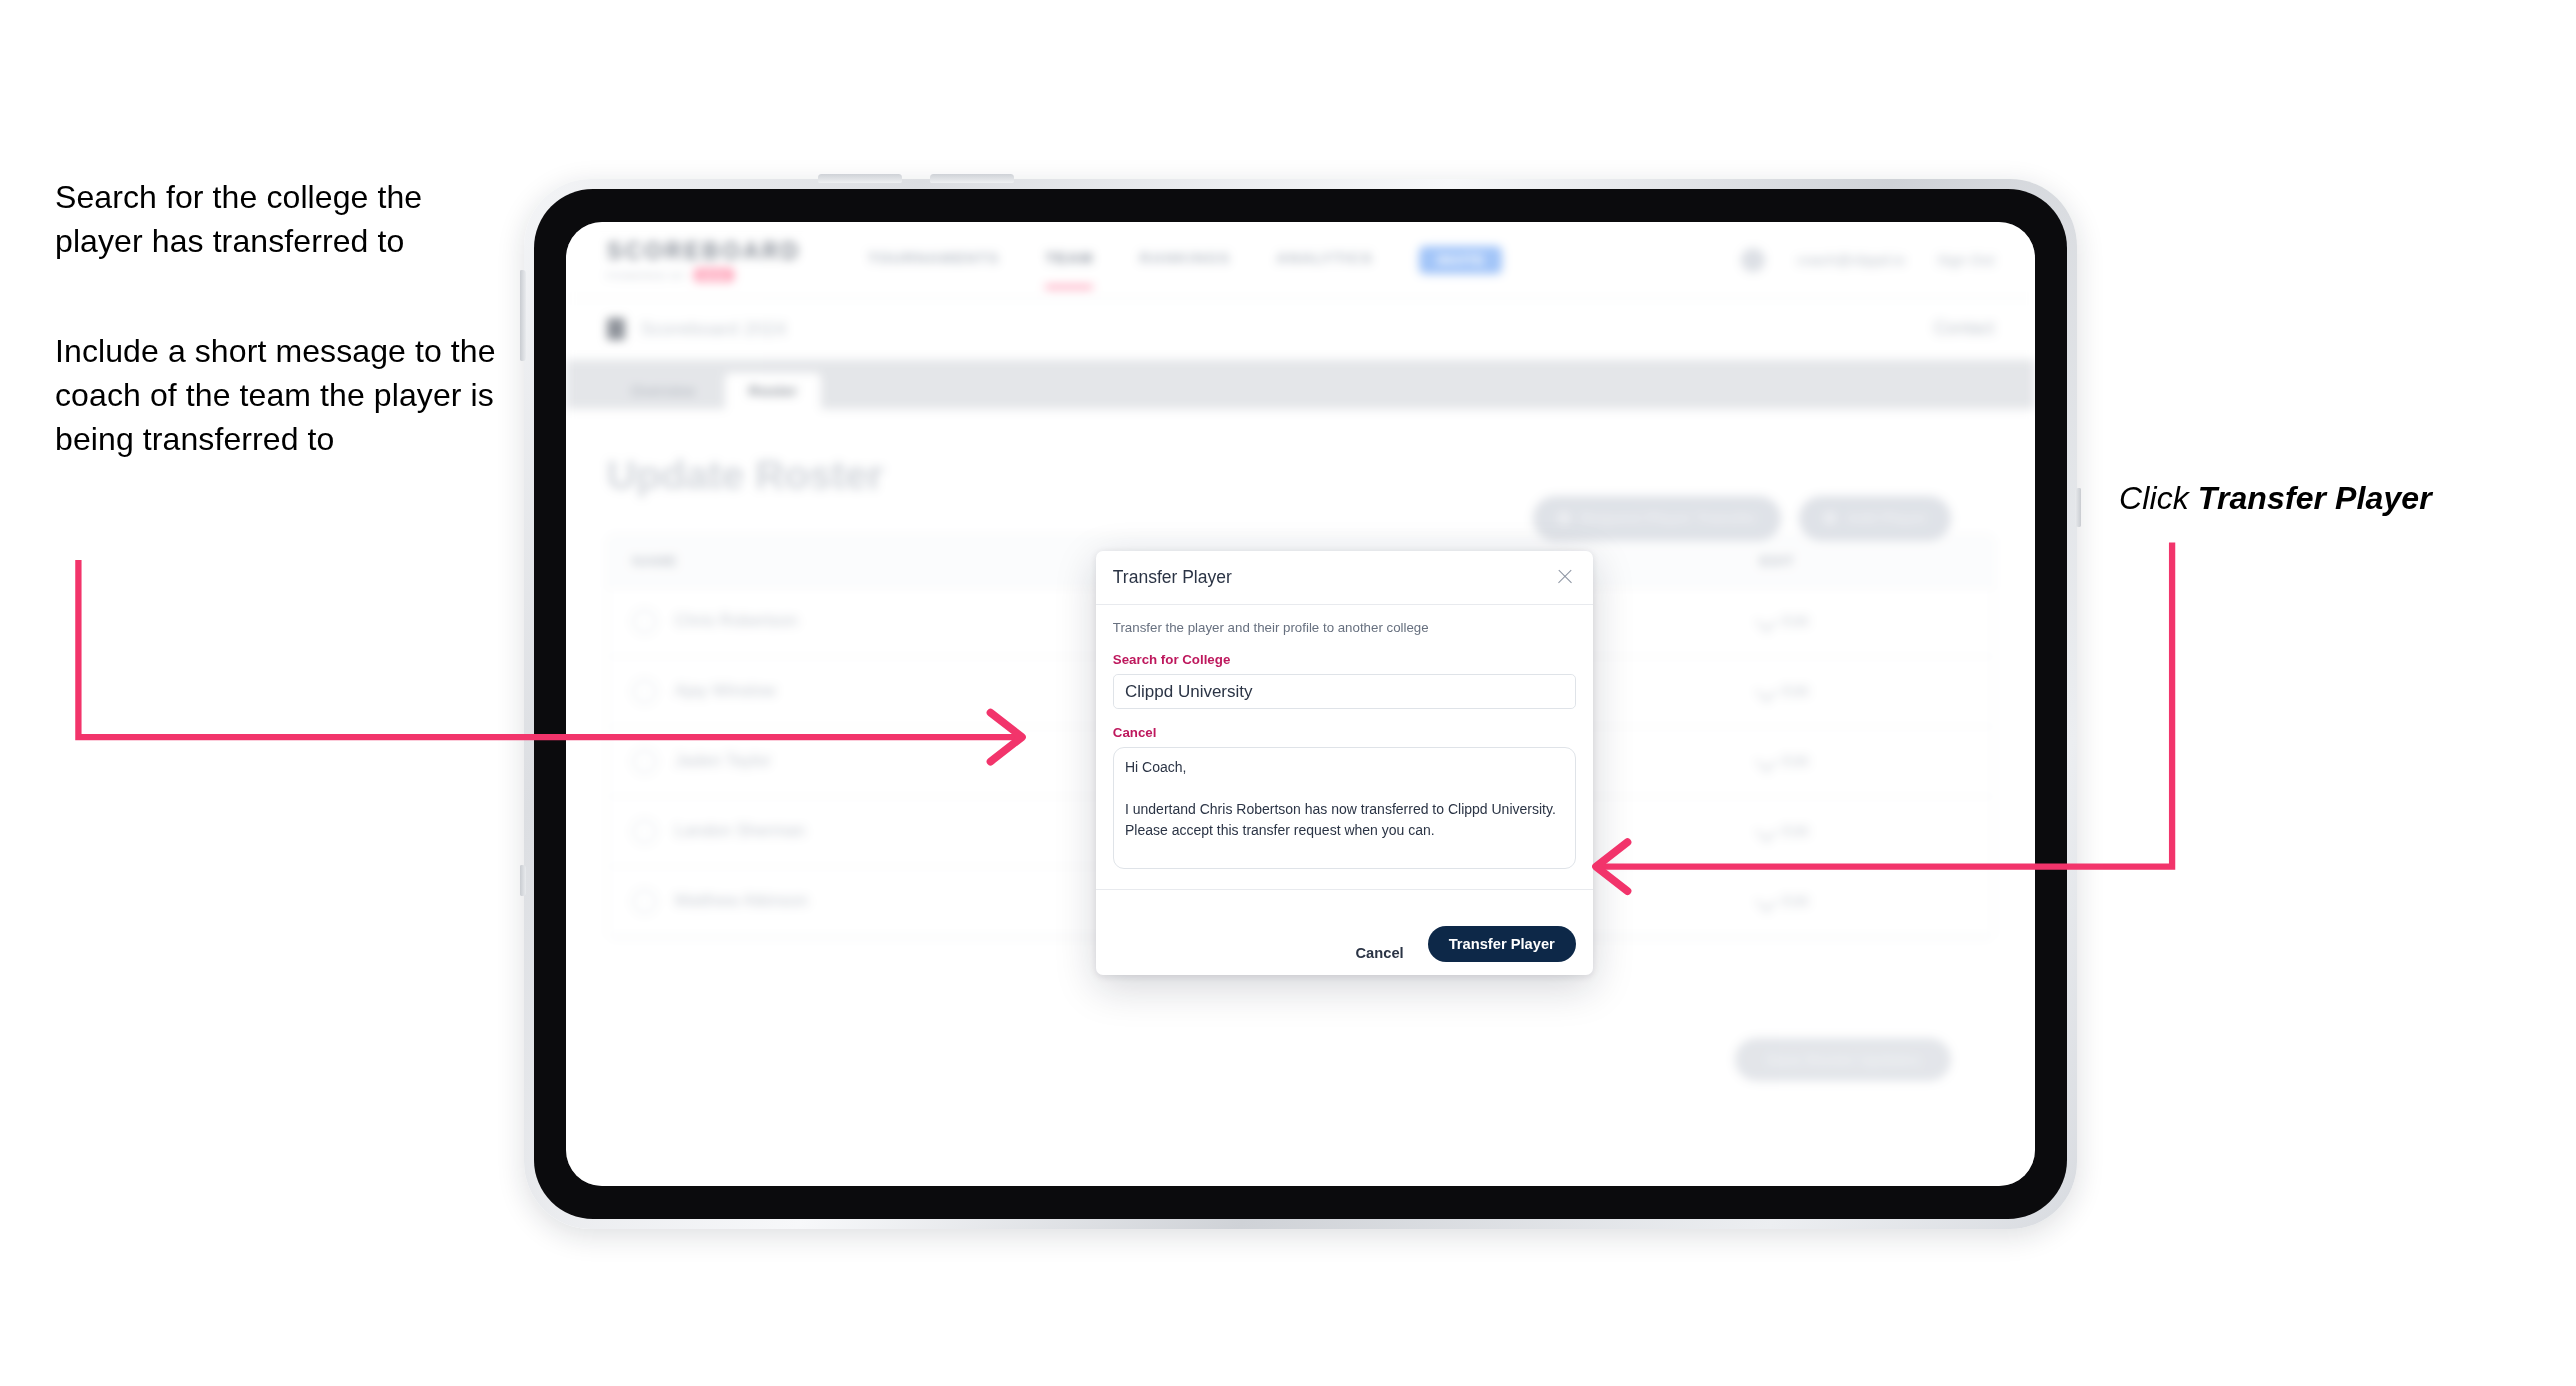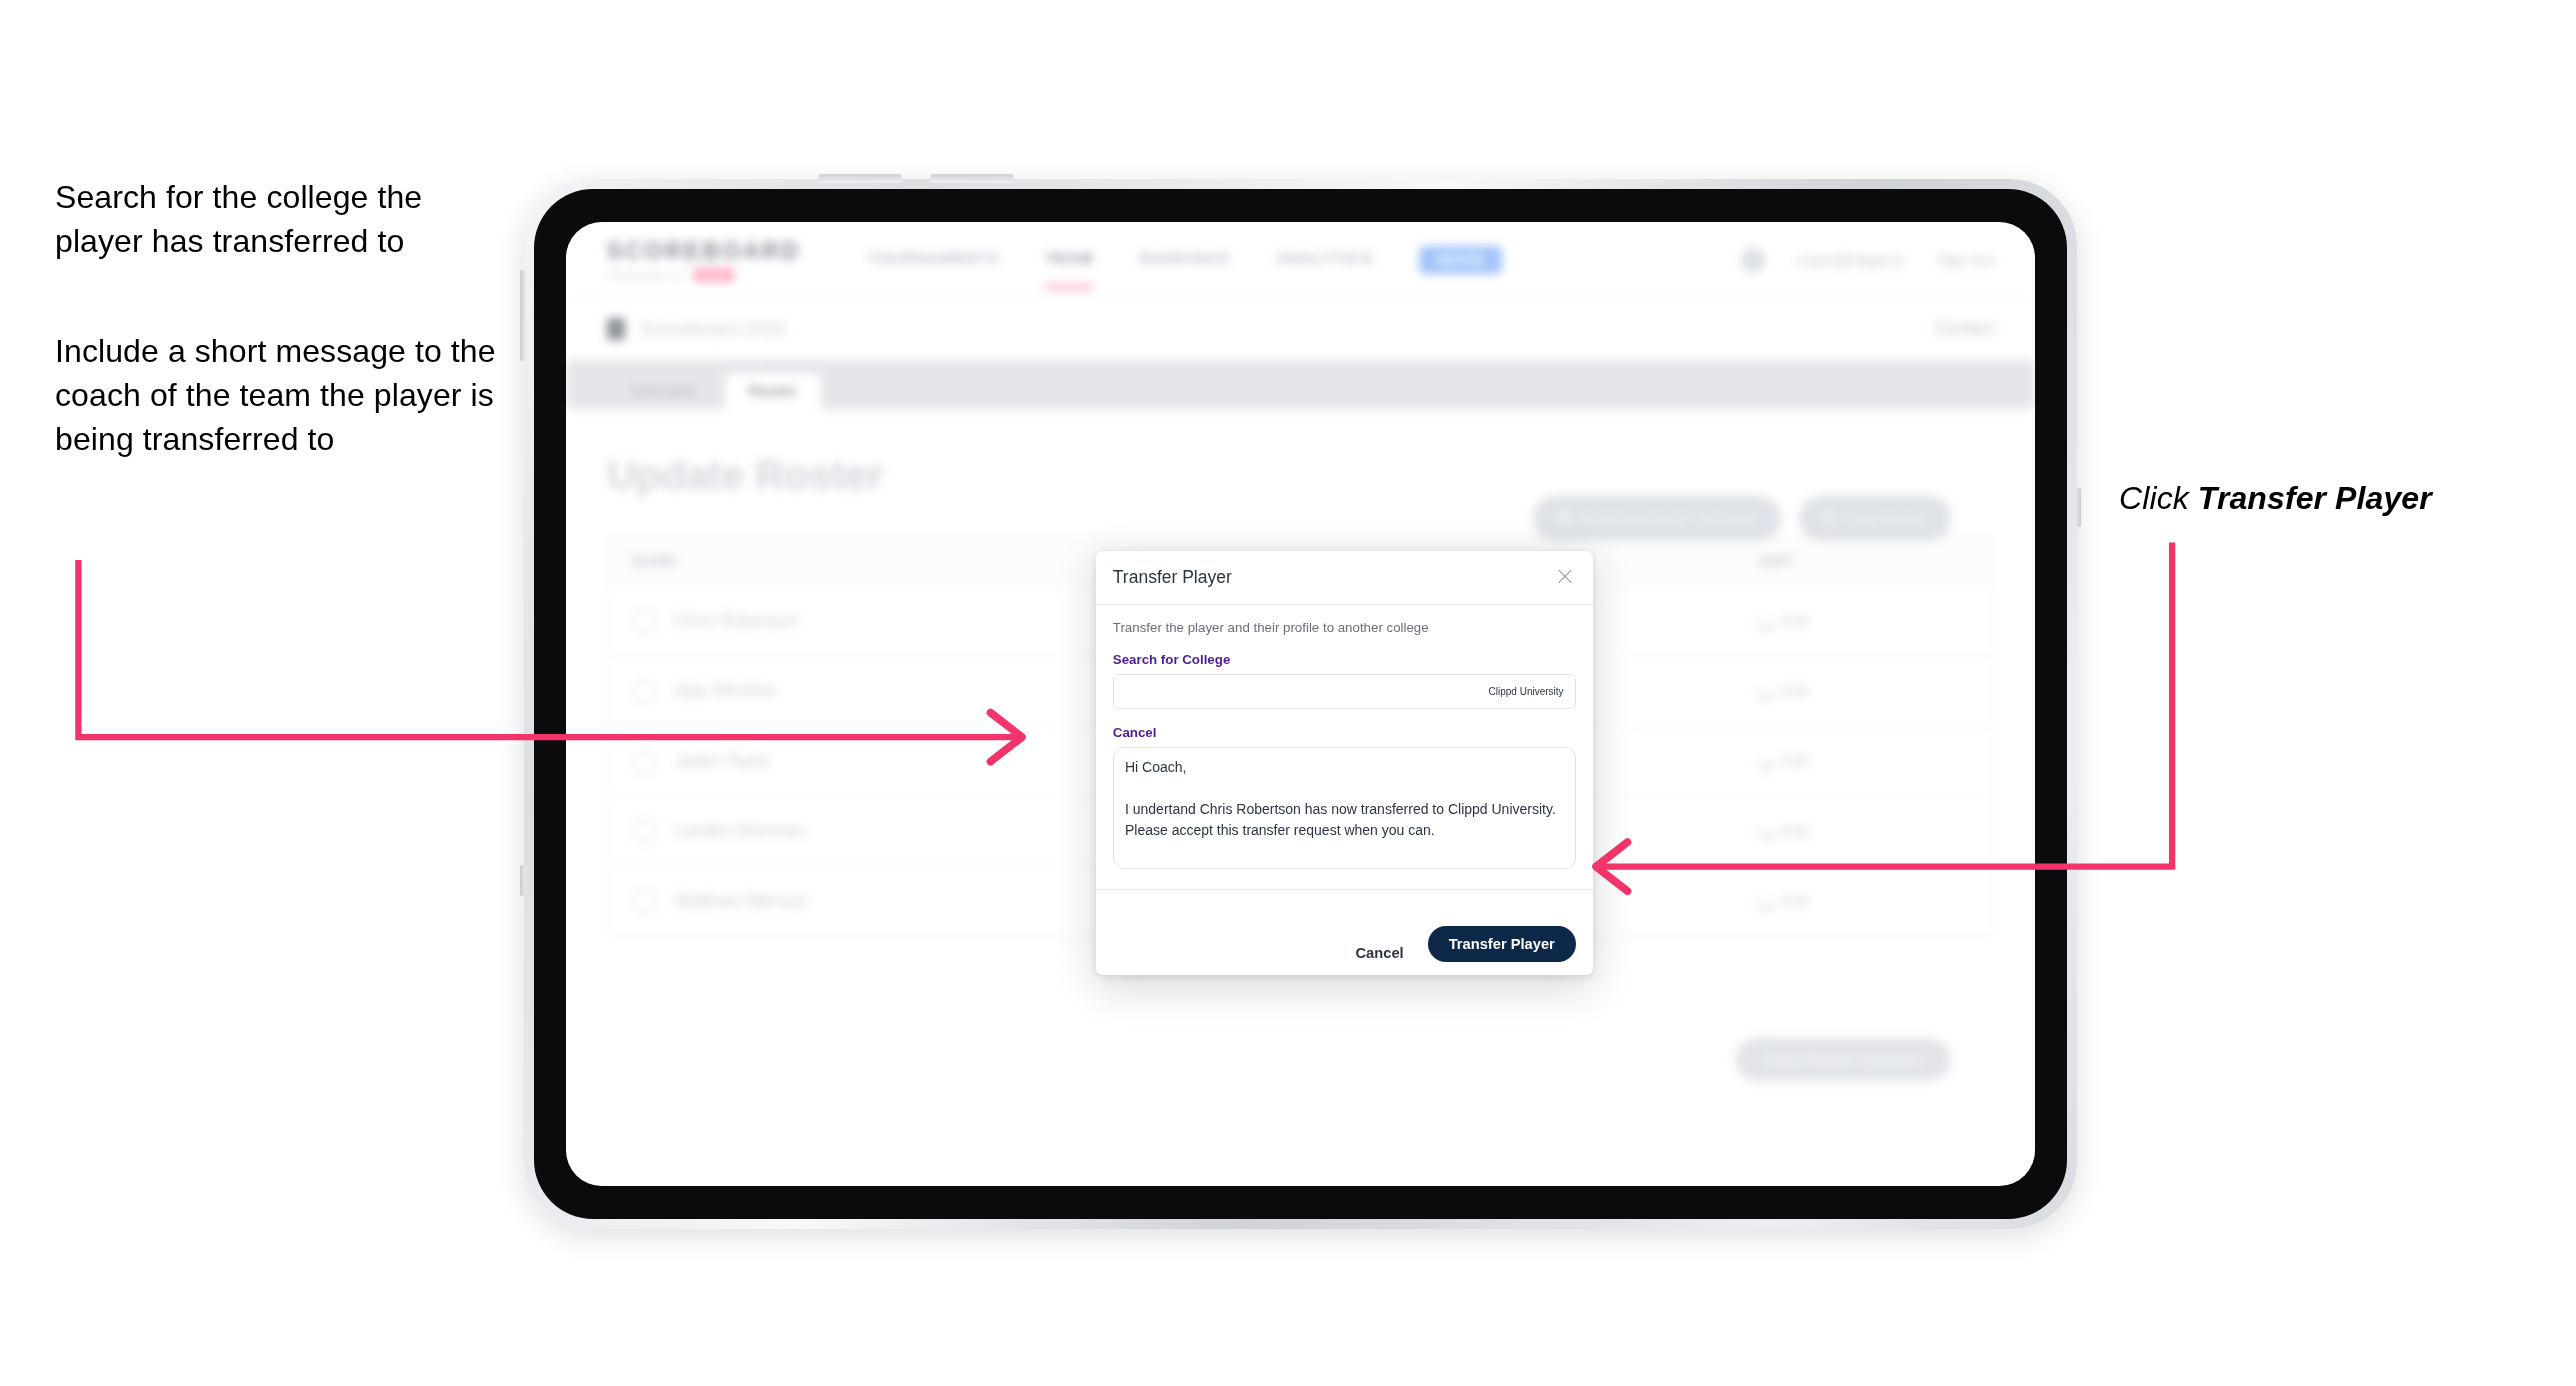"Search for College" .field-label { color: #4c1d95 -> #be185d }
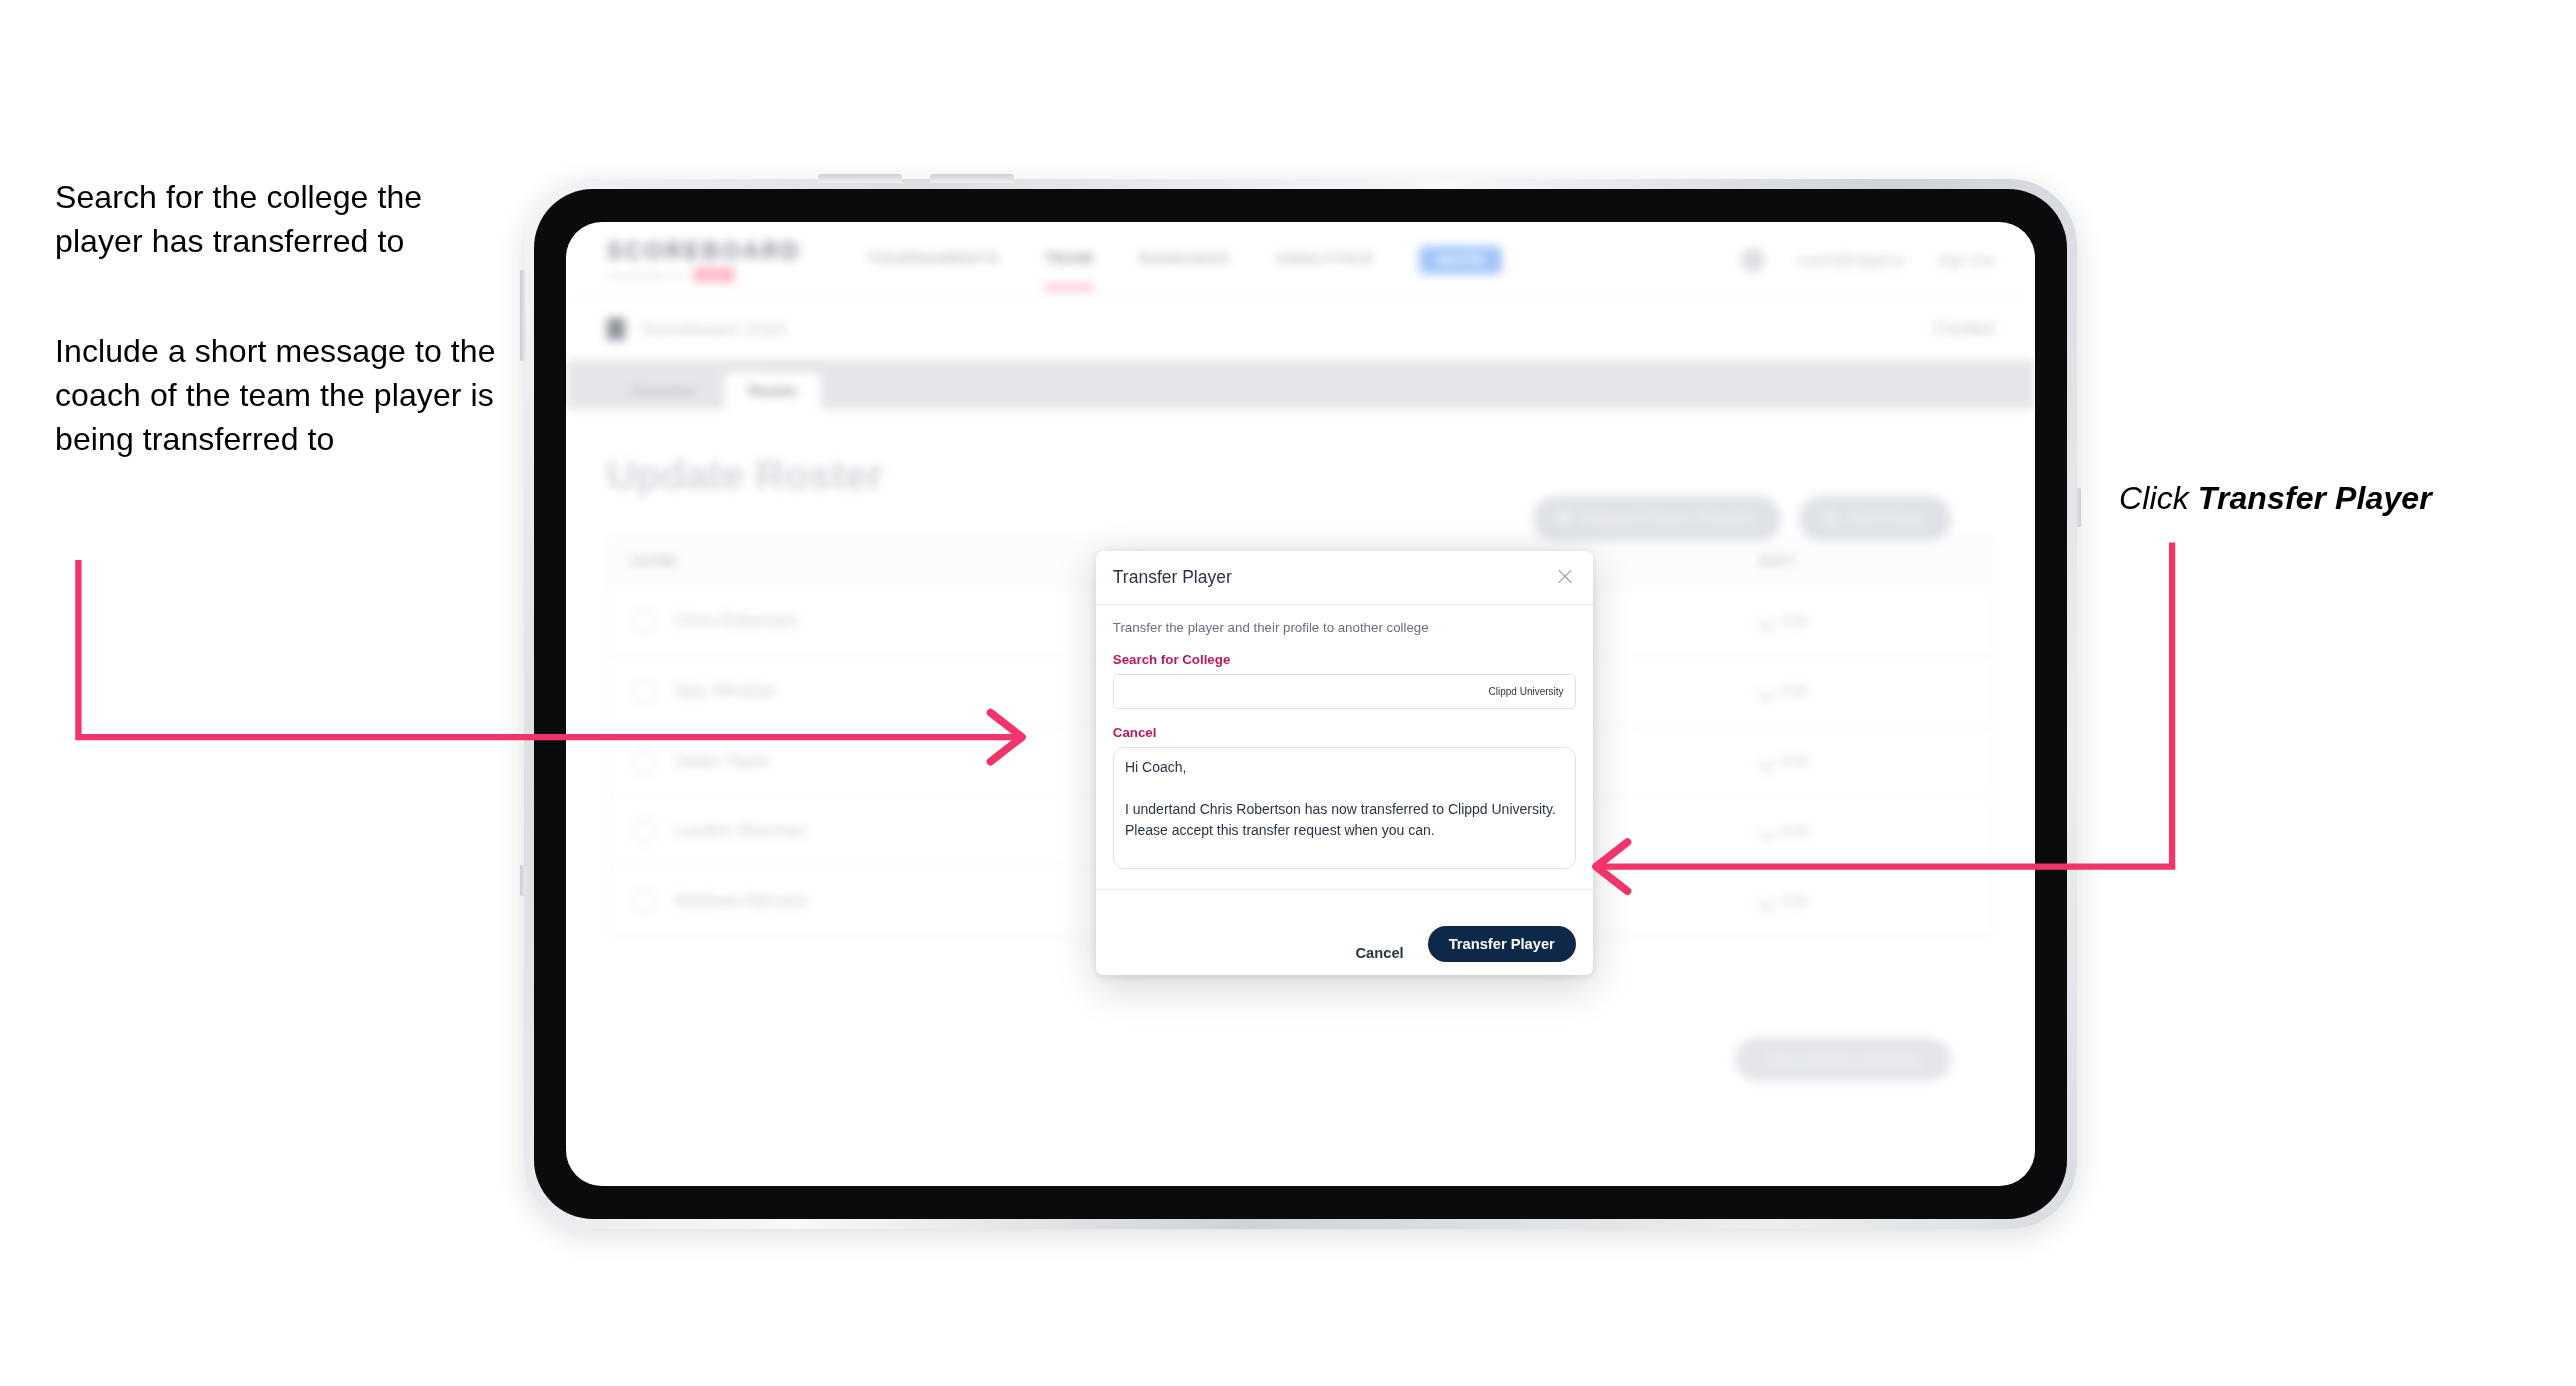"Clippd University" .text-input { font-size: 10px -> 17px; text-align: right -> none }
